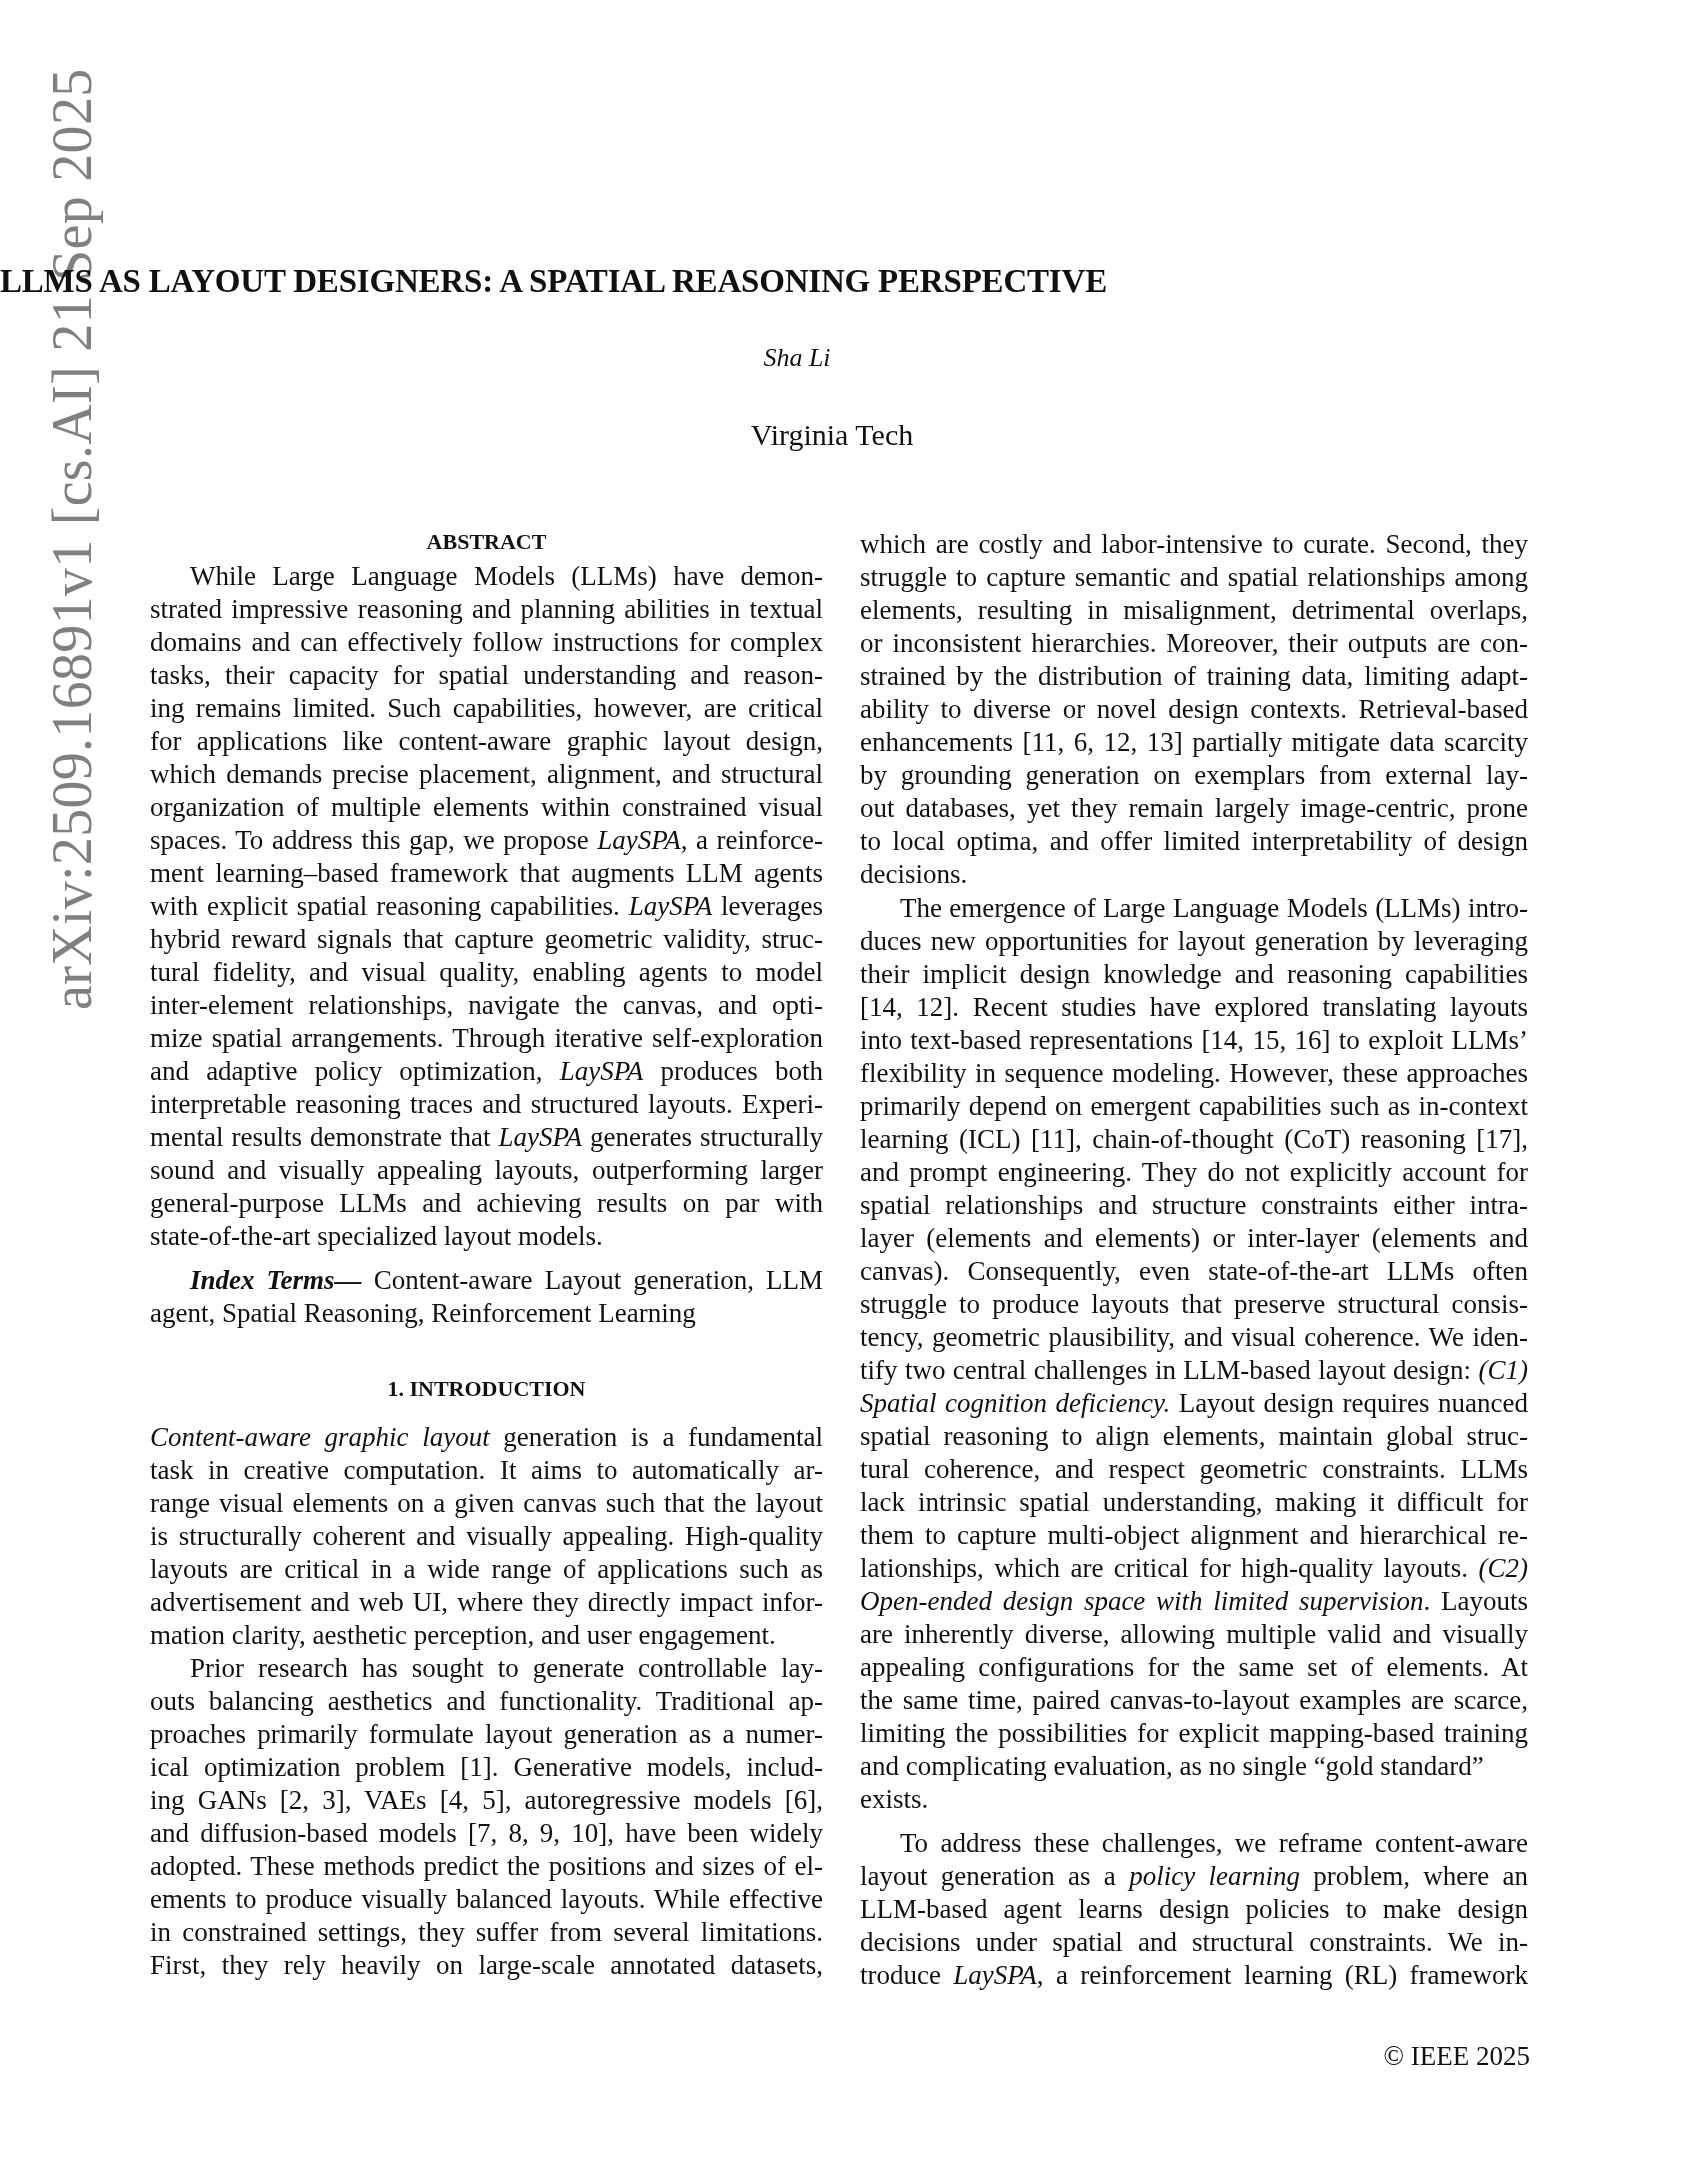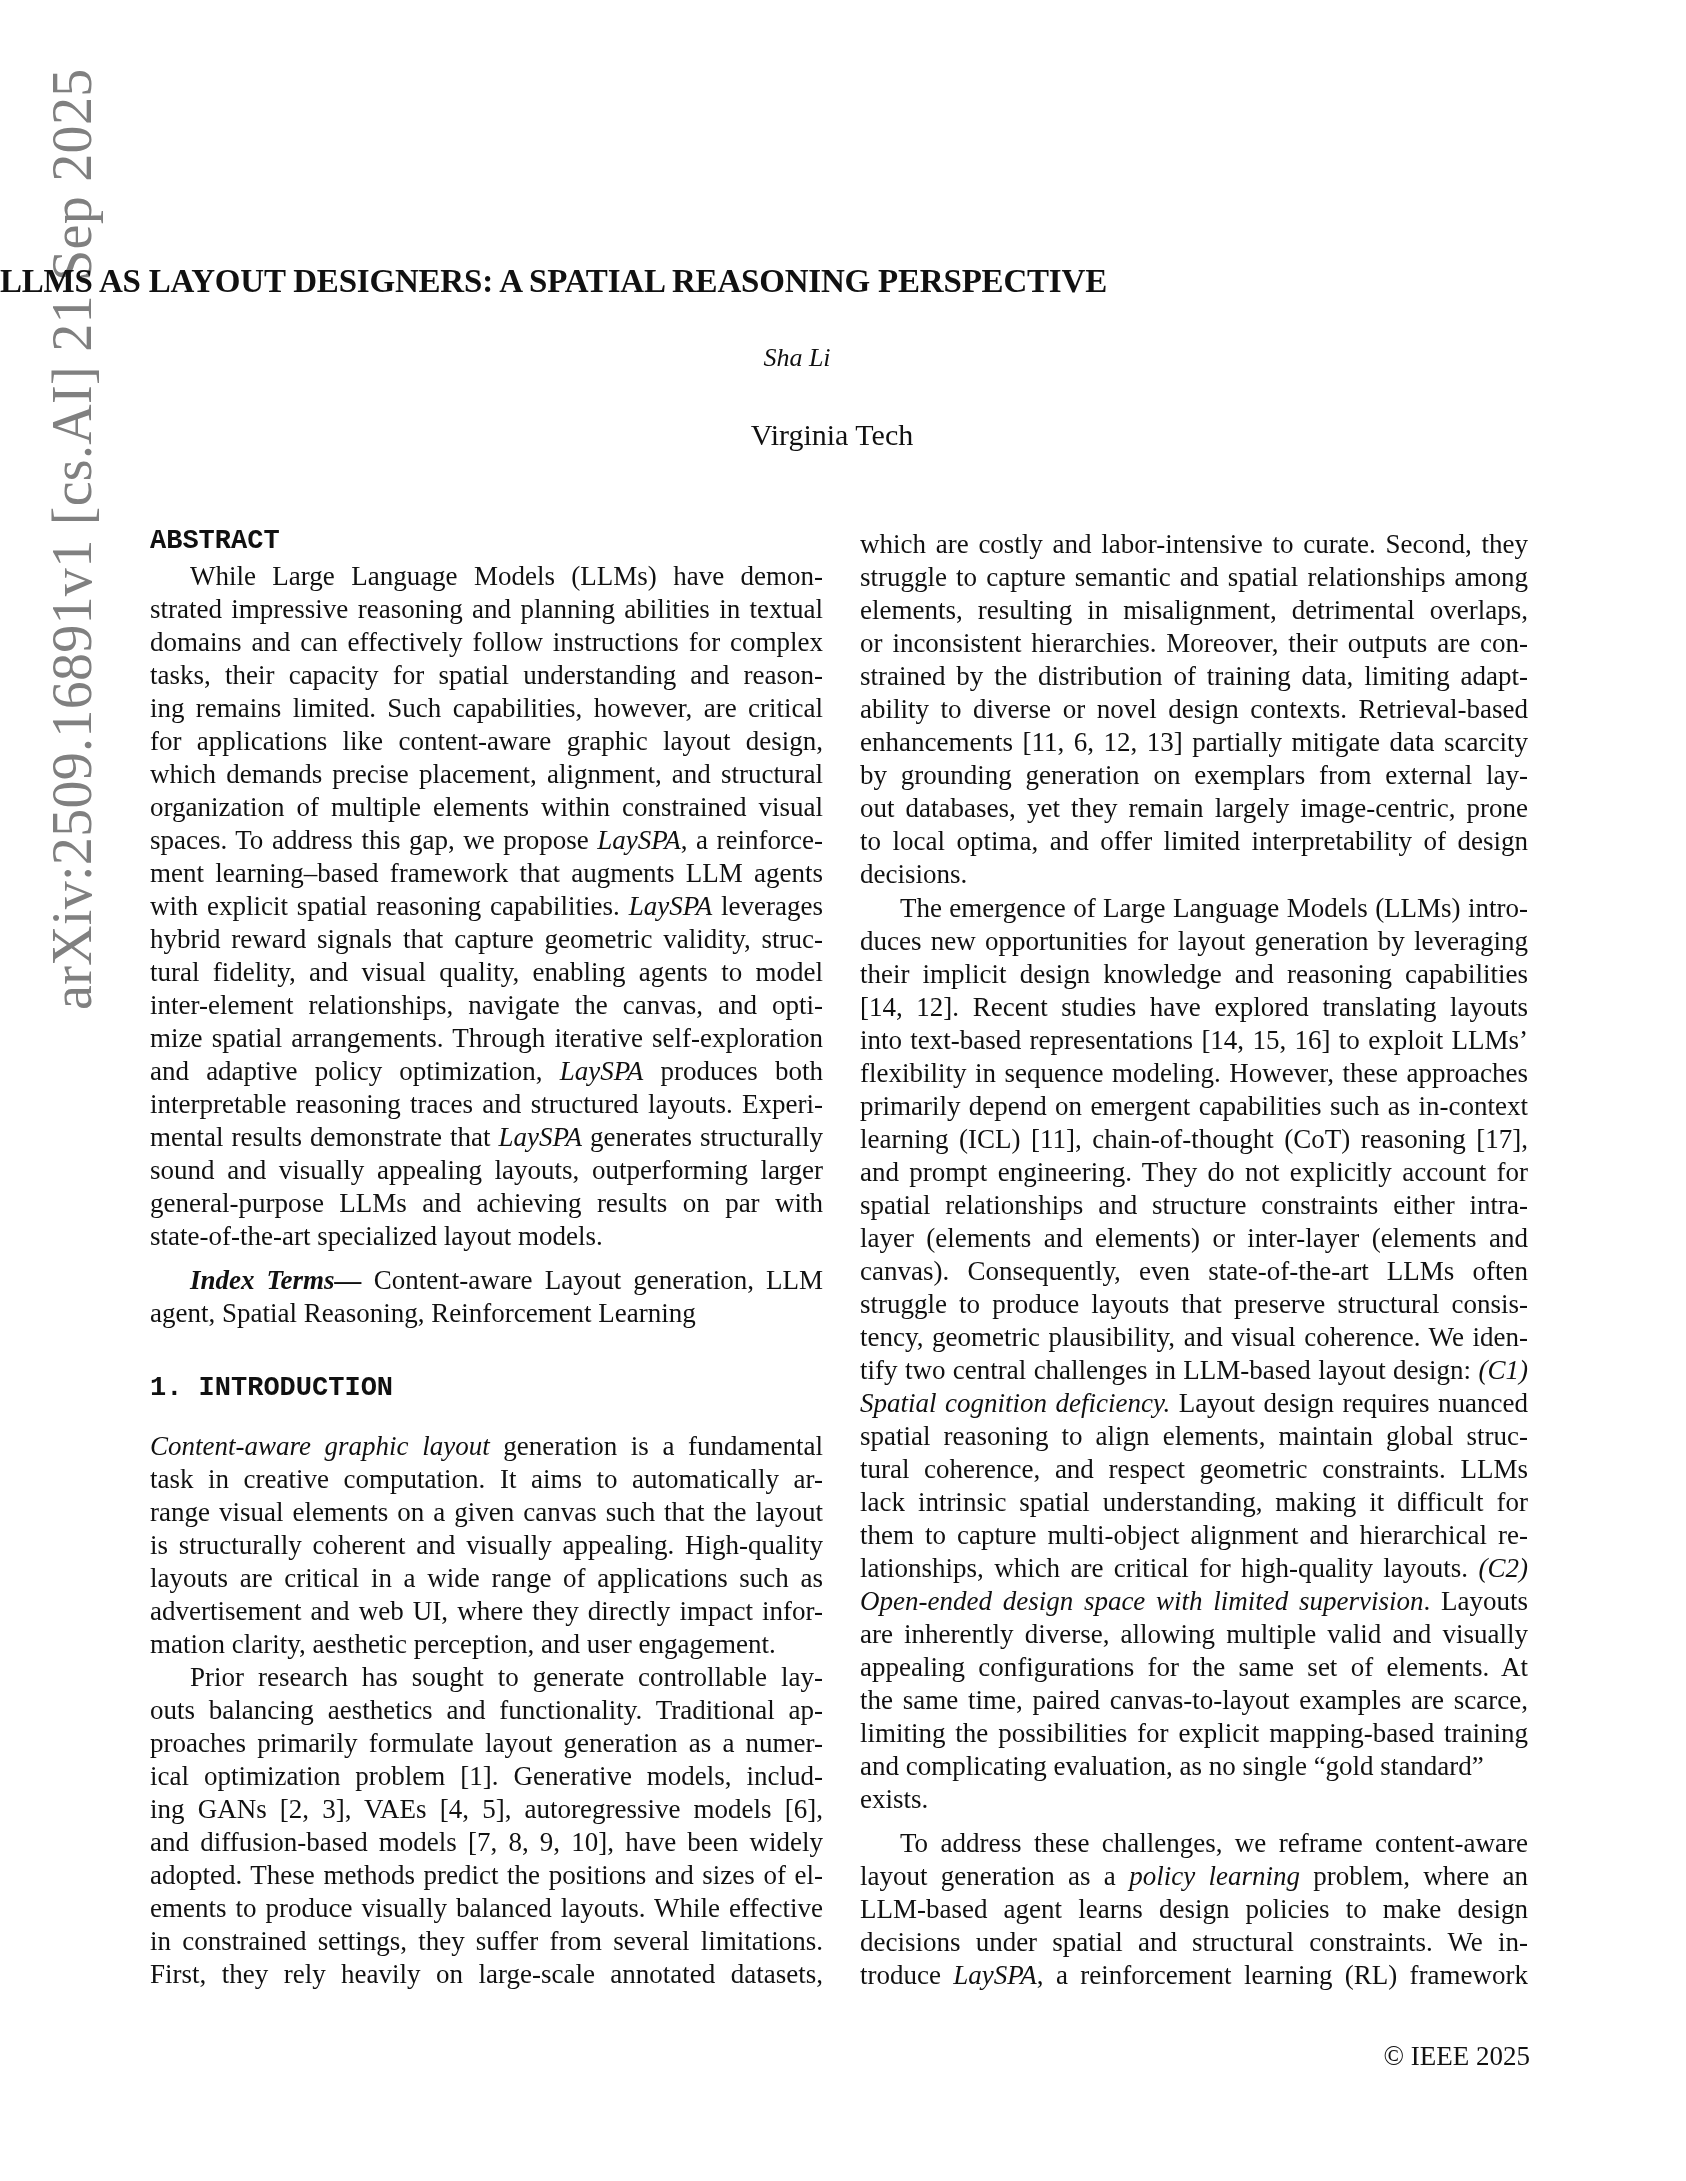"ABSTRACT" h2 { font-family: Liberation Mono, monospace -> none; font-size: 27px -> 22px; text-align: none -> center }
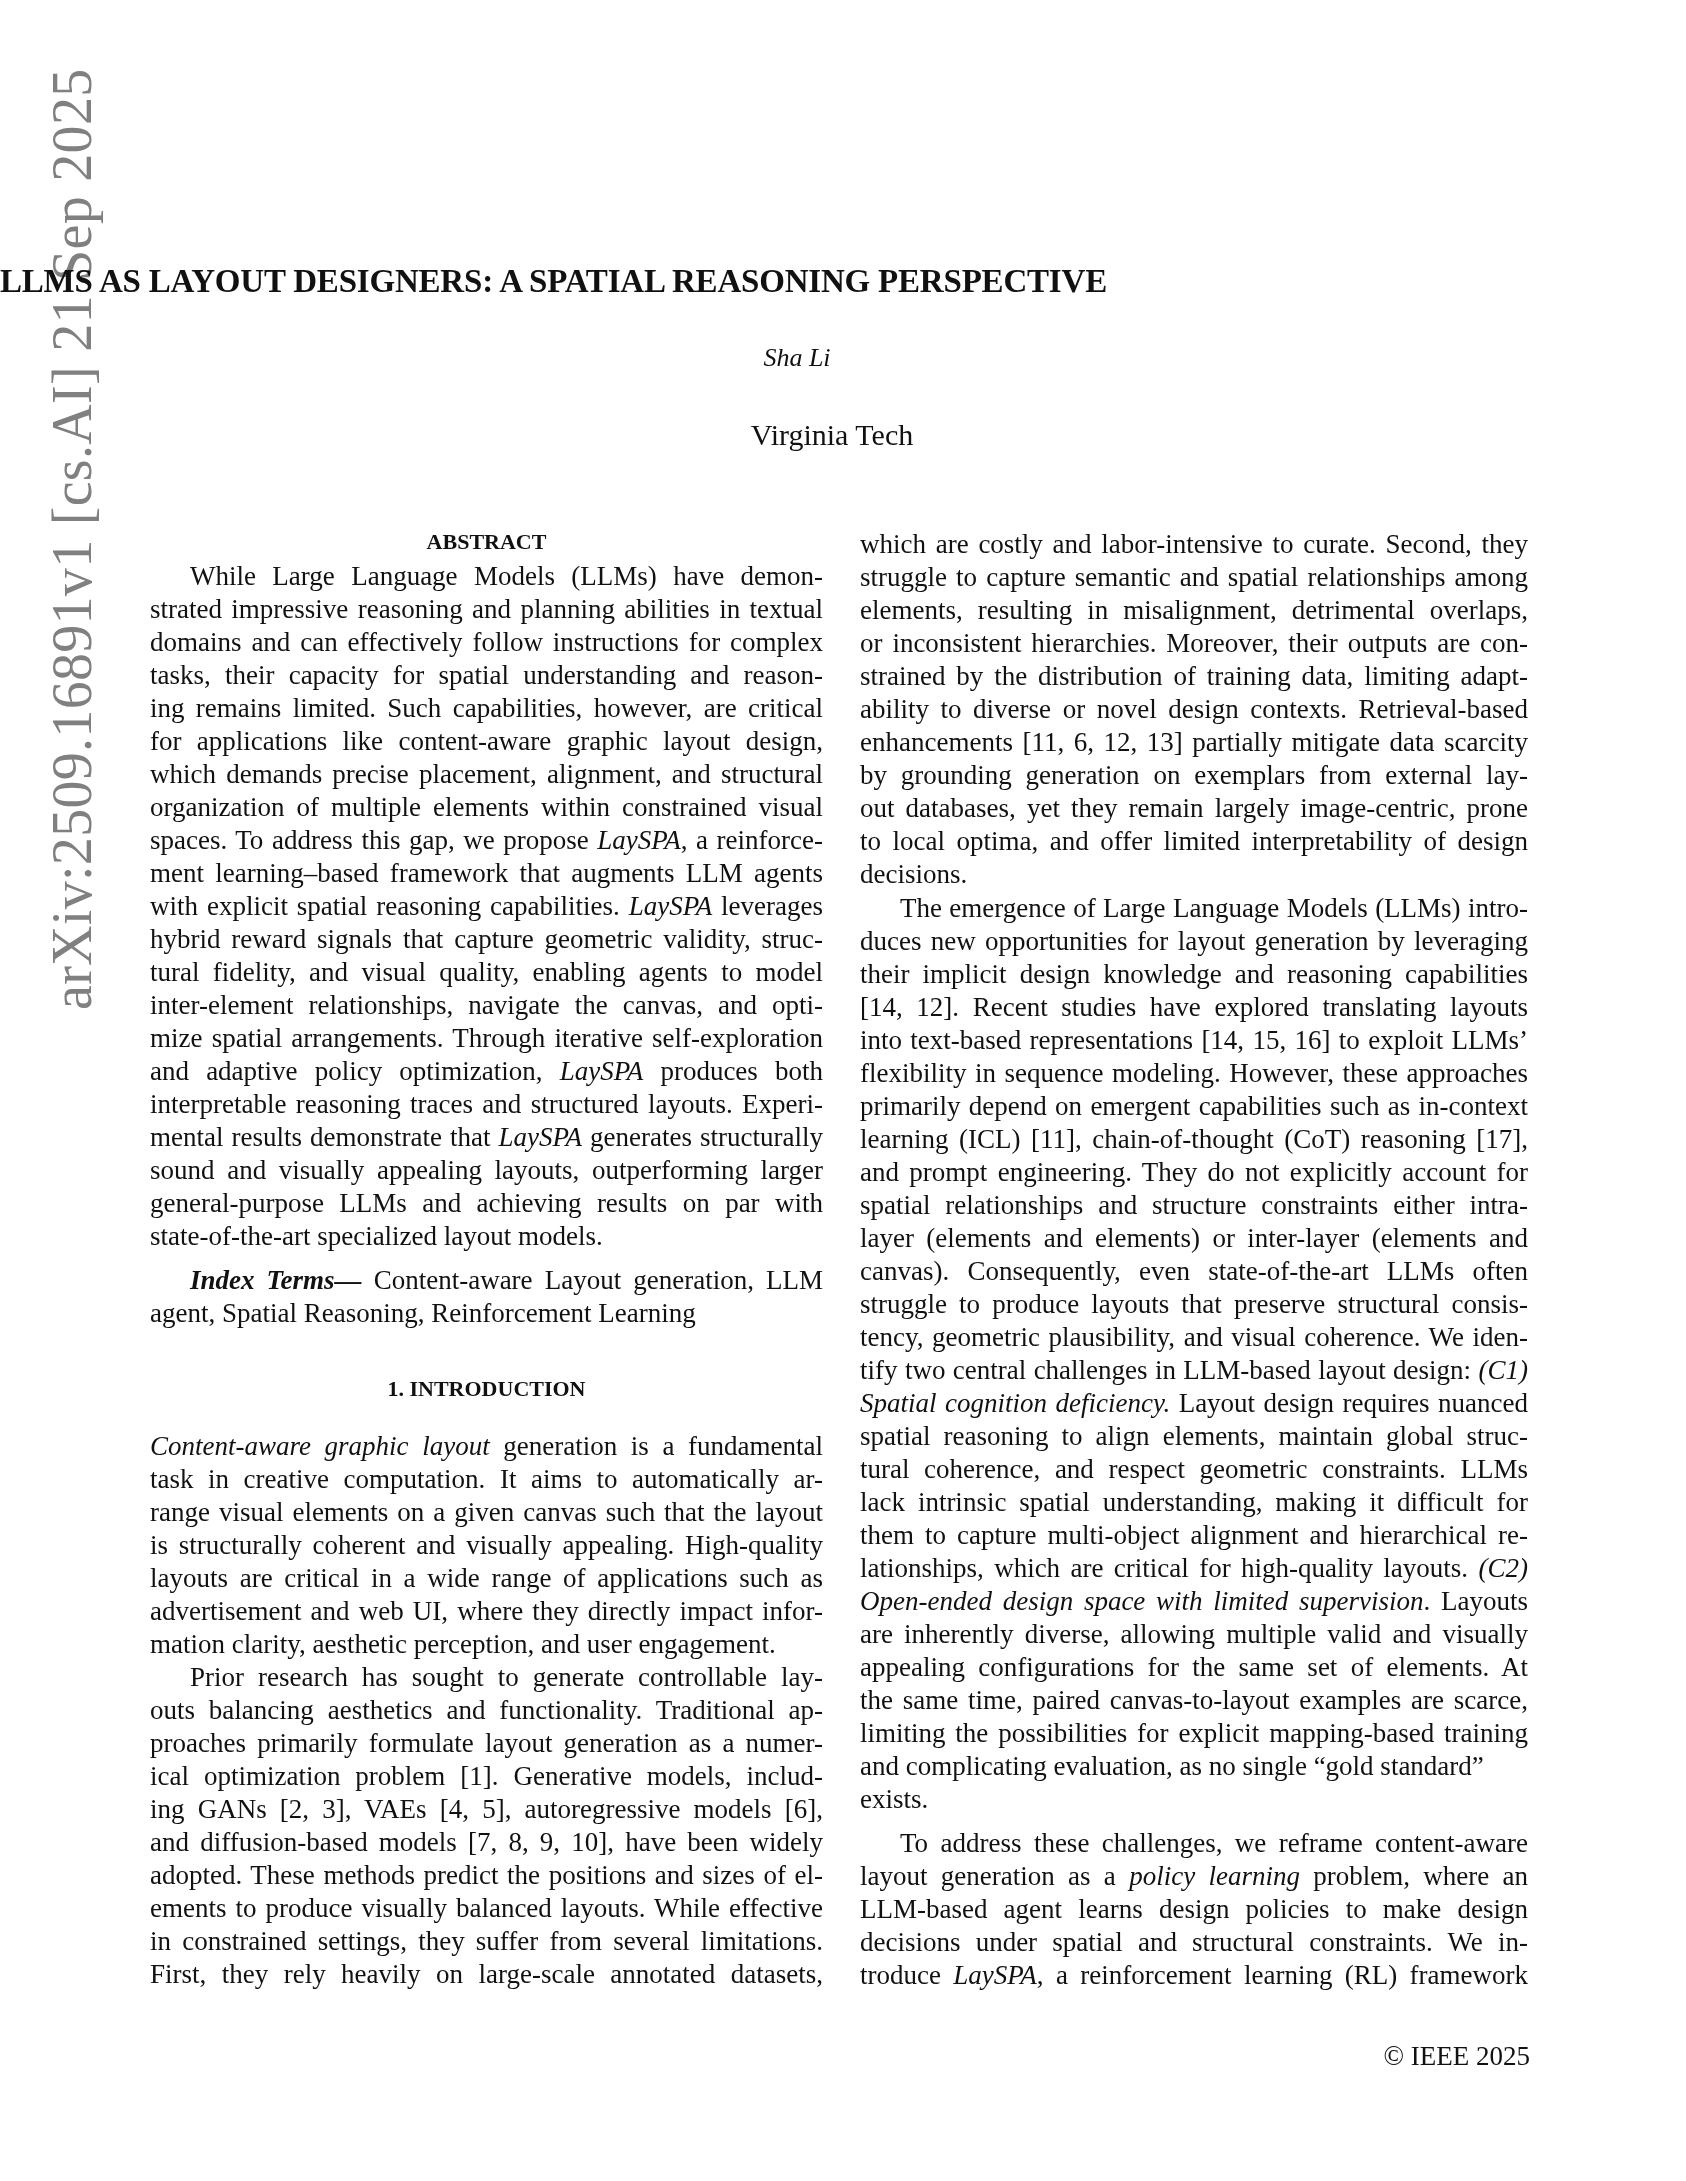"1. INTRODUCTION" h2.intro { margin-bottom: 25px -> 16px }
